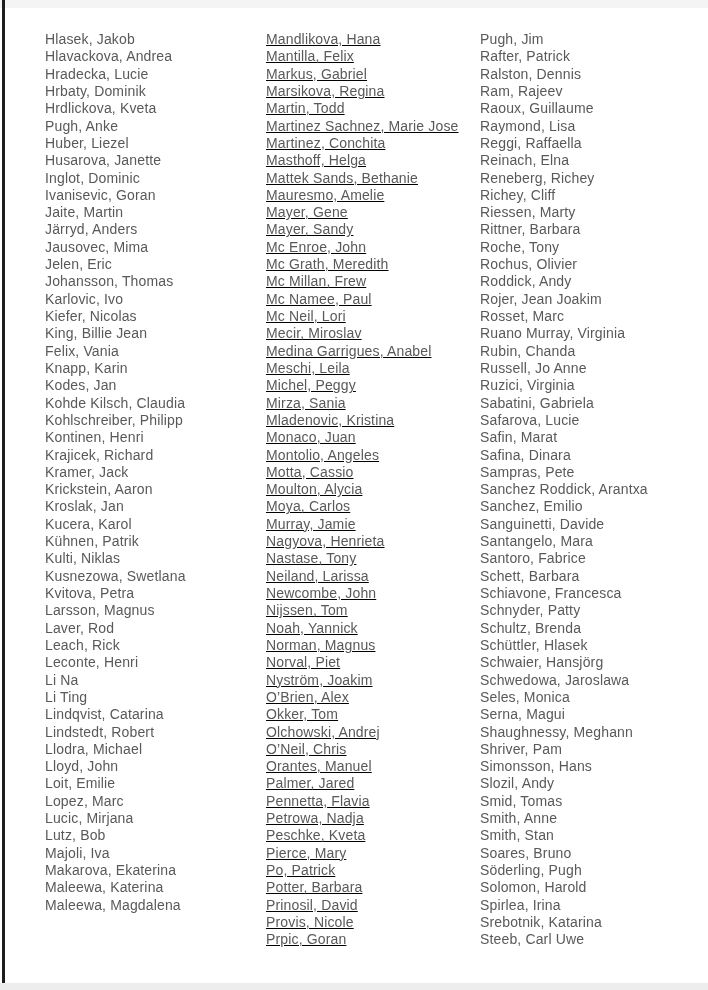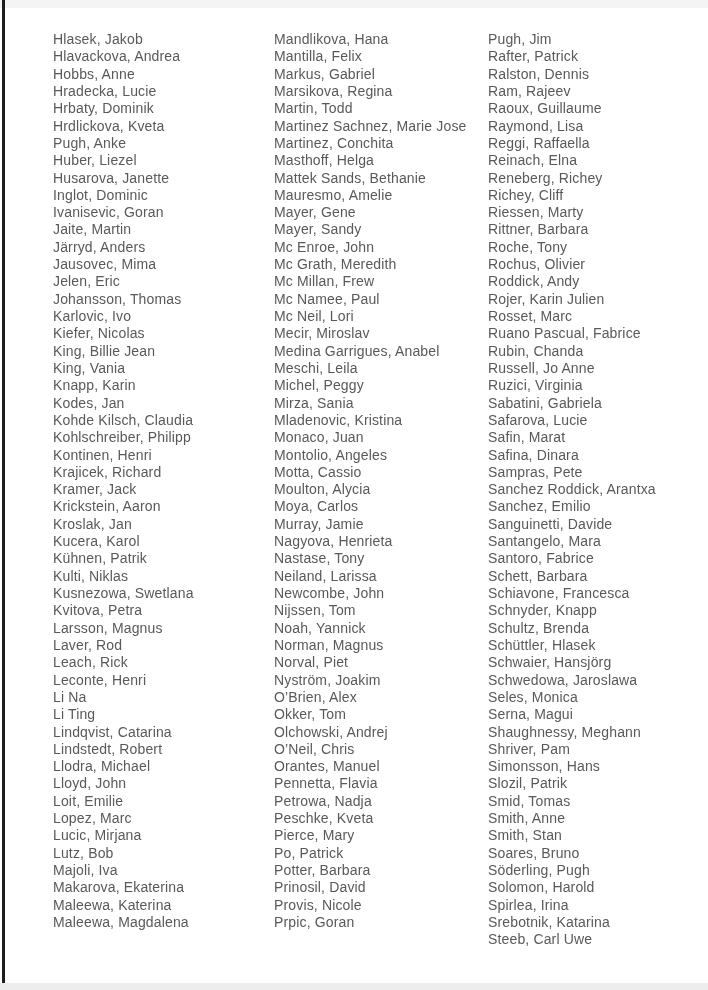"Hlasek, Jakob" .name-column.col-0 { margin-left: 8px -> none }
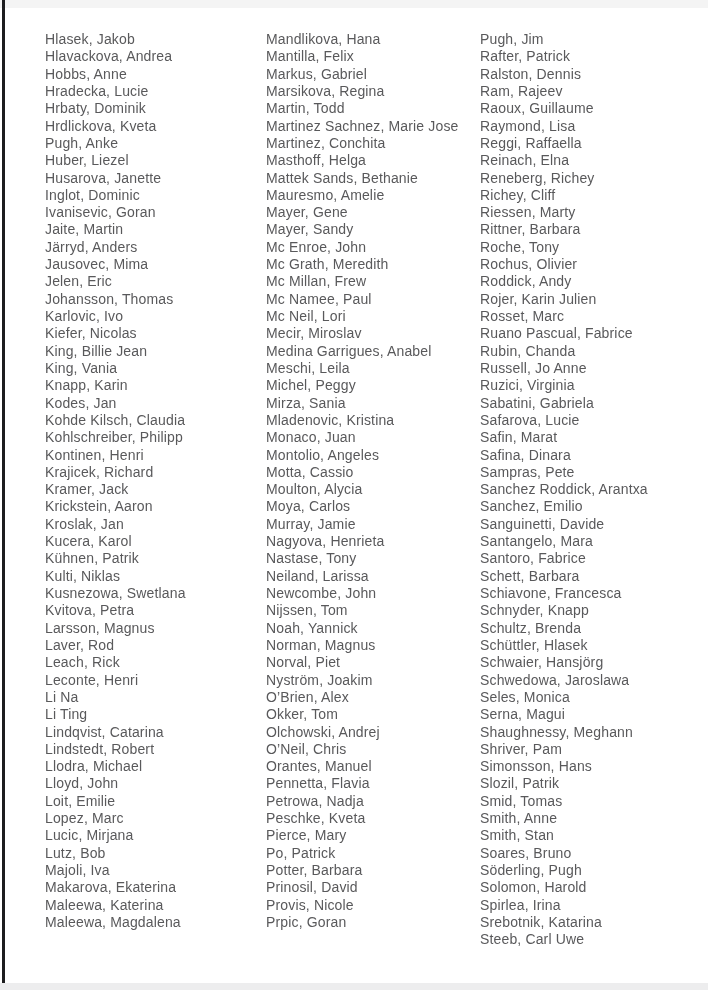"Mandlikova, Hana" .name-column.col-1 { text-decoration: none -> underline }
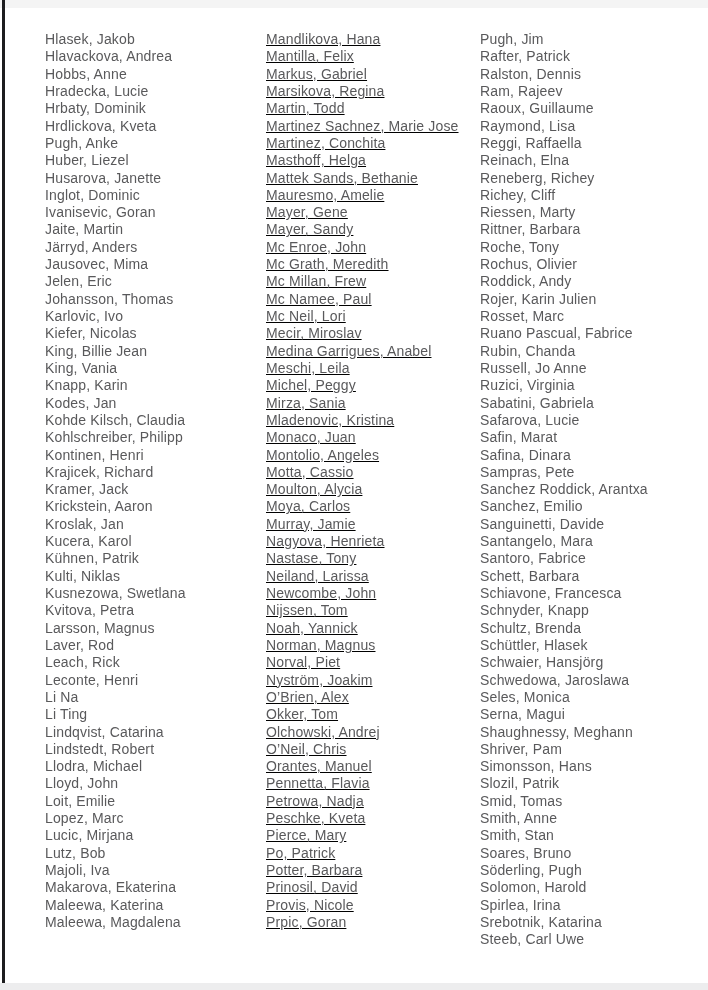"Hobbs, Anne" div.name-row { html: <div>Hobbs, Anne</div> -> none }
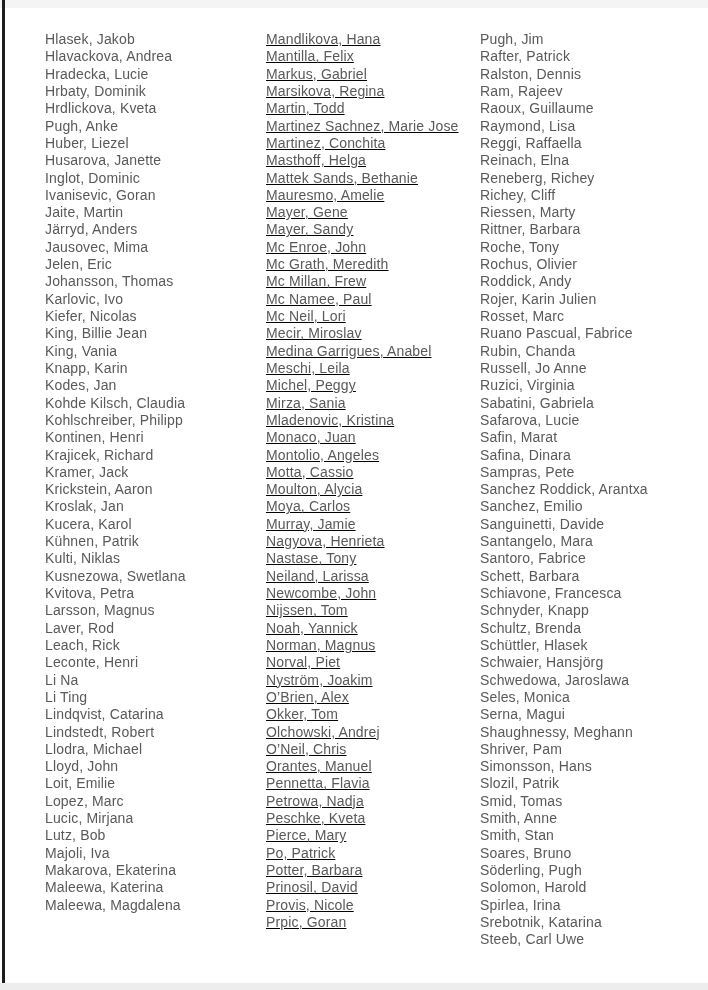"Rojer, Karin Julien" div.name-row { text: Karin Julien -> Jean Joakim }
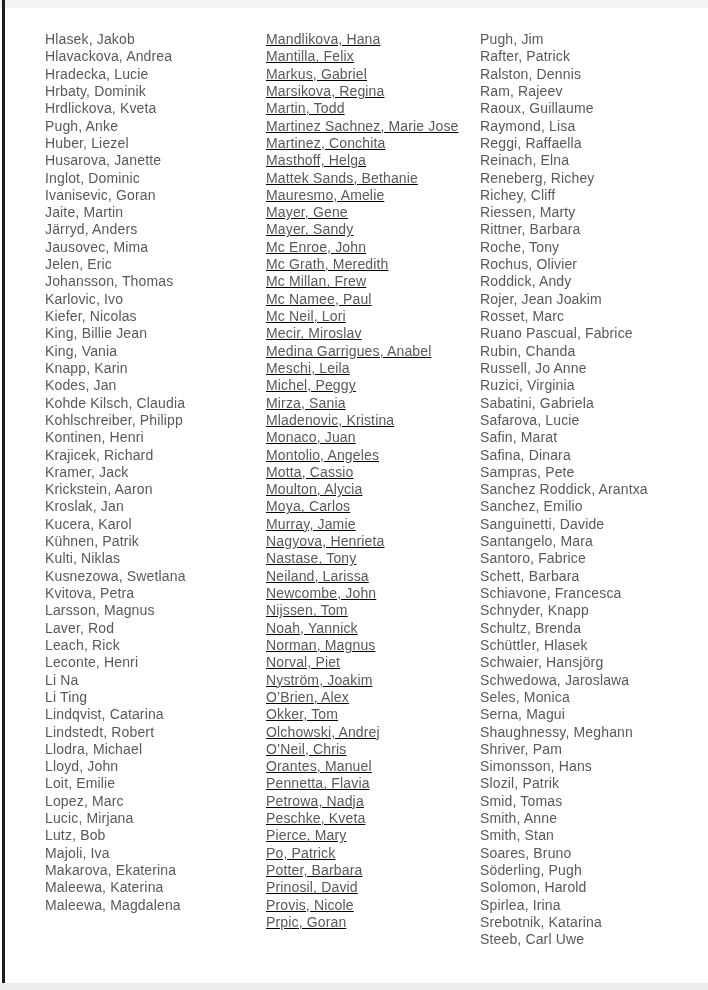"Ruano Pascual, Fabrice" div.name-row { text: Pascual, Fabrice -> Murray, Virginia }
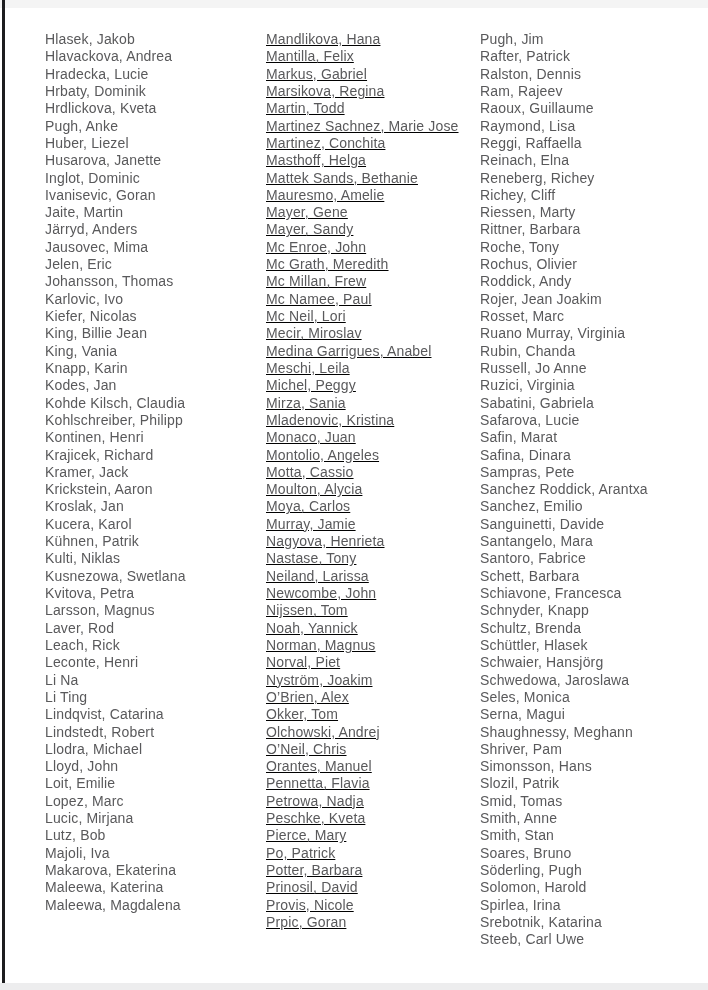"King, Vania" div.name-row { text: King -> Felix }
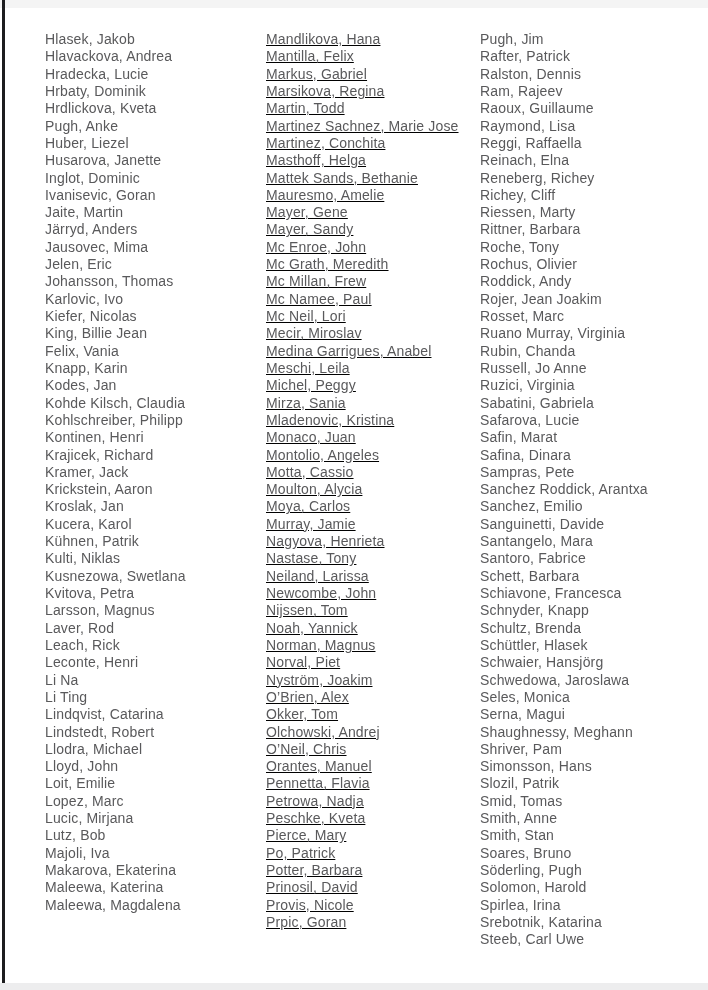"Schnyder, Knapp" div.name-row { text: Knapp -> Patty }
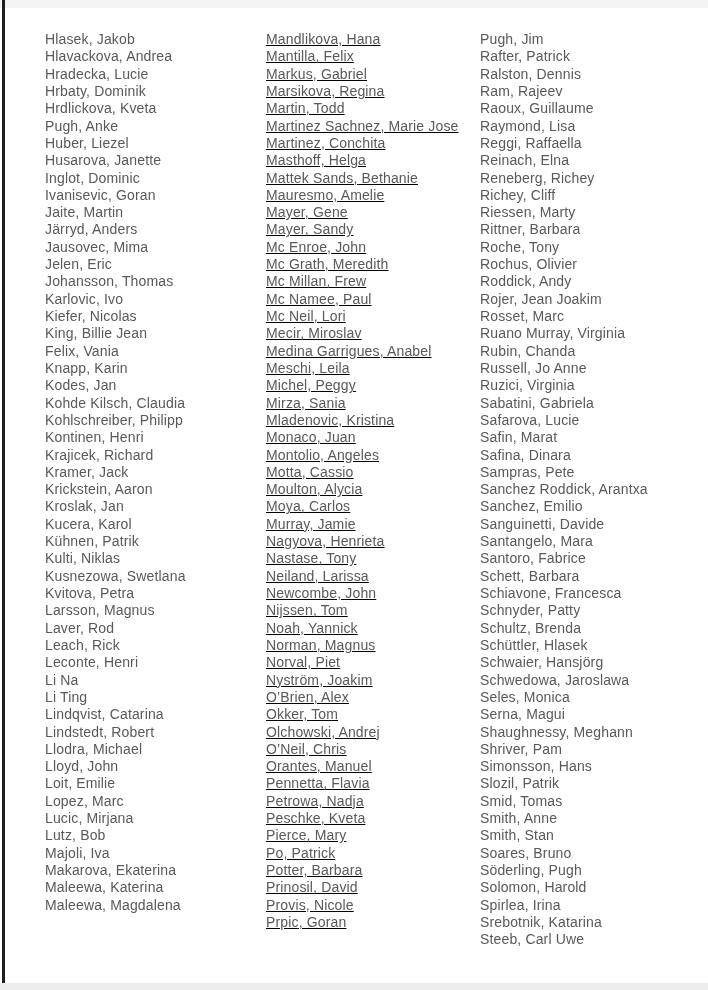"Palmer, Jared" div.name-row { html: none -> <div>Palmer, Jared</div> }
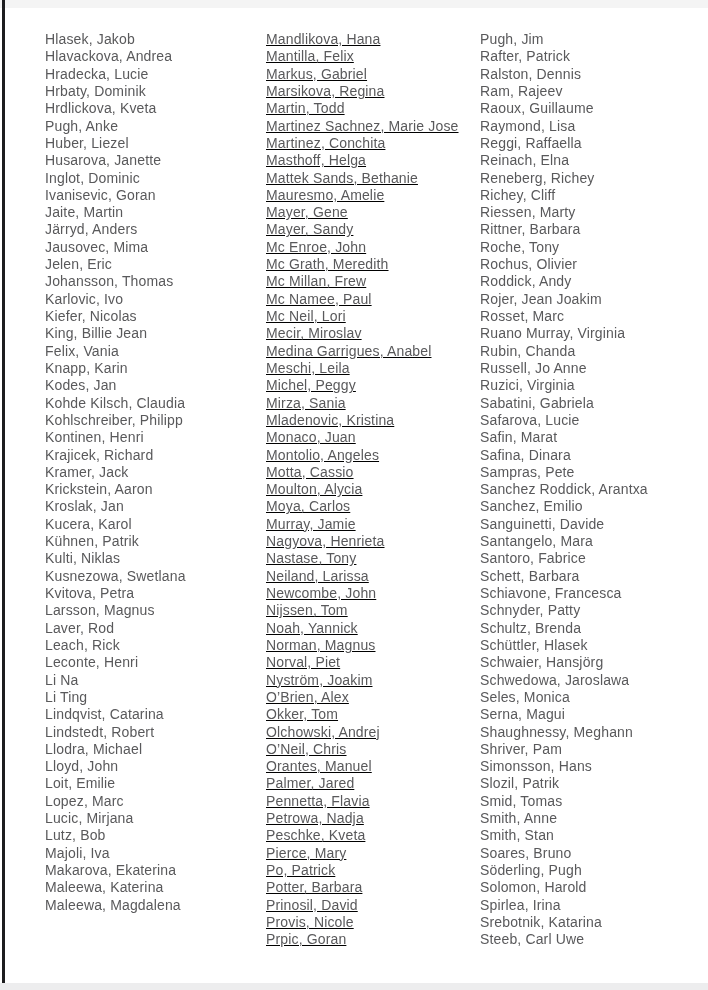"Slozil, Patrik" div.name-row { text: Patrik -> Andy }
